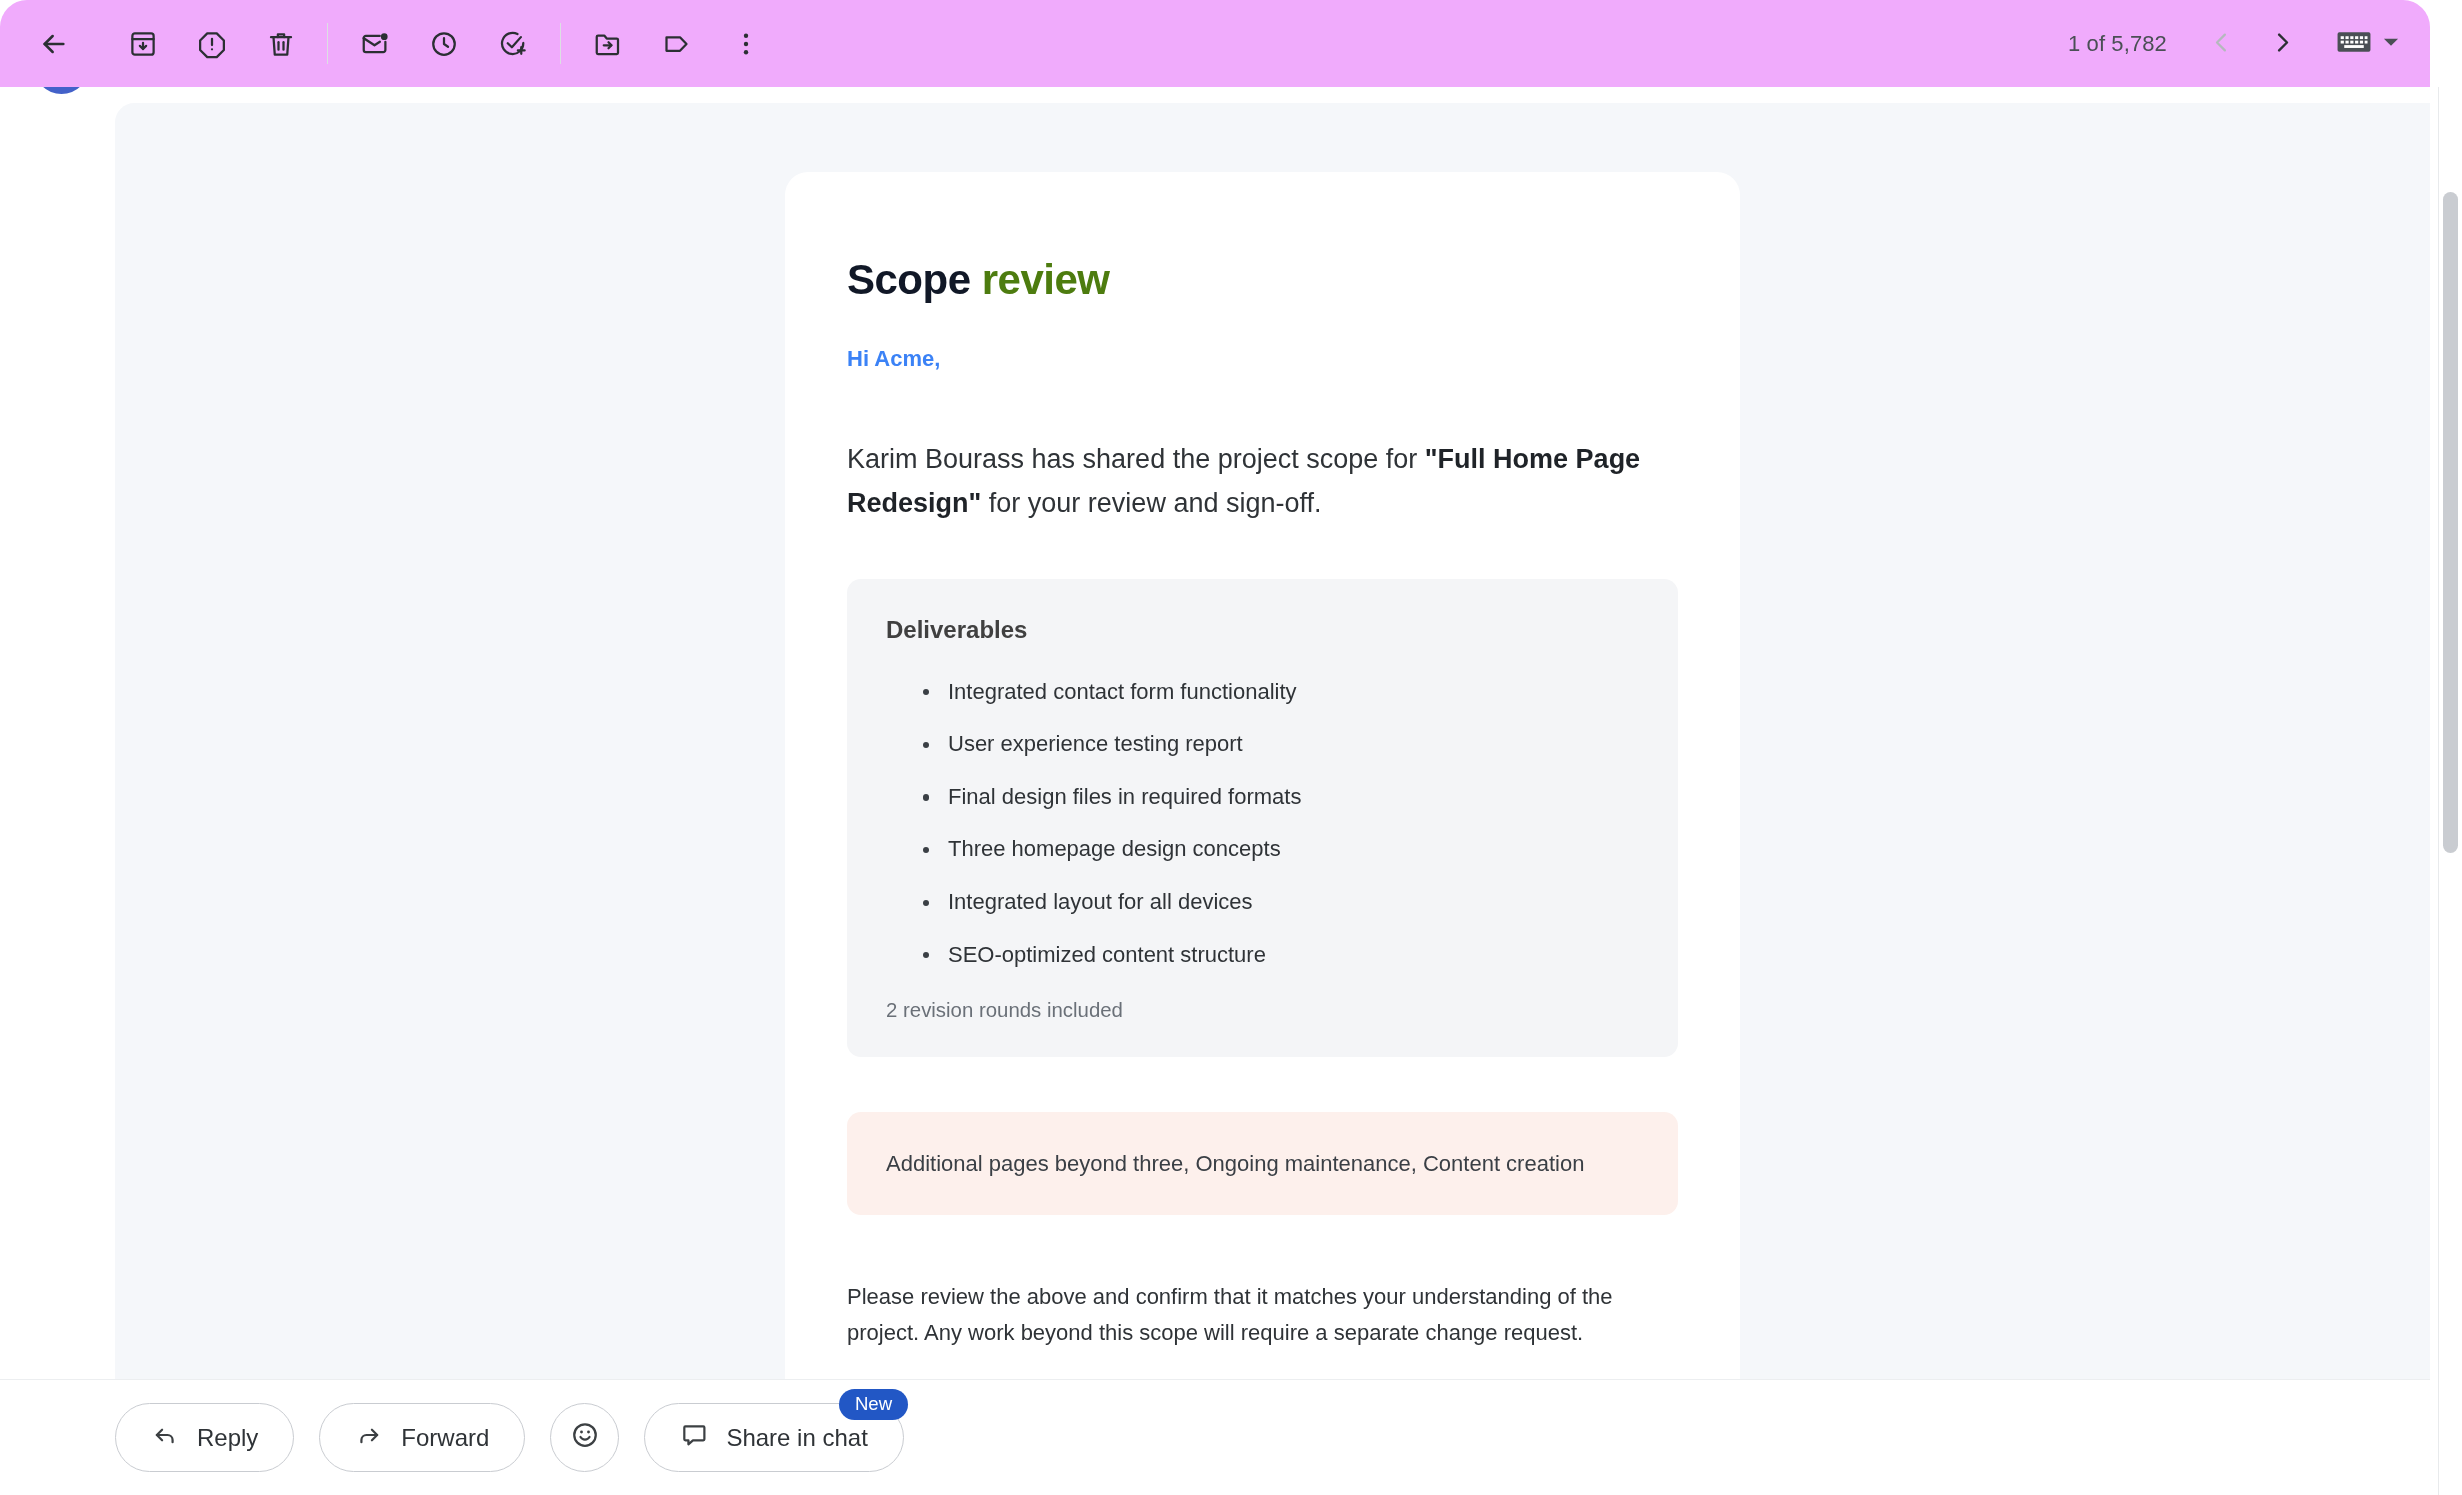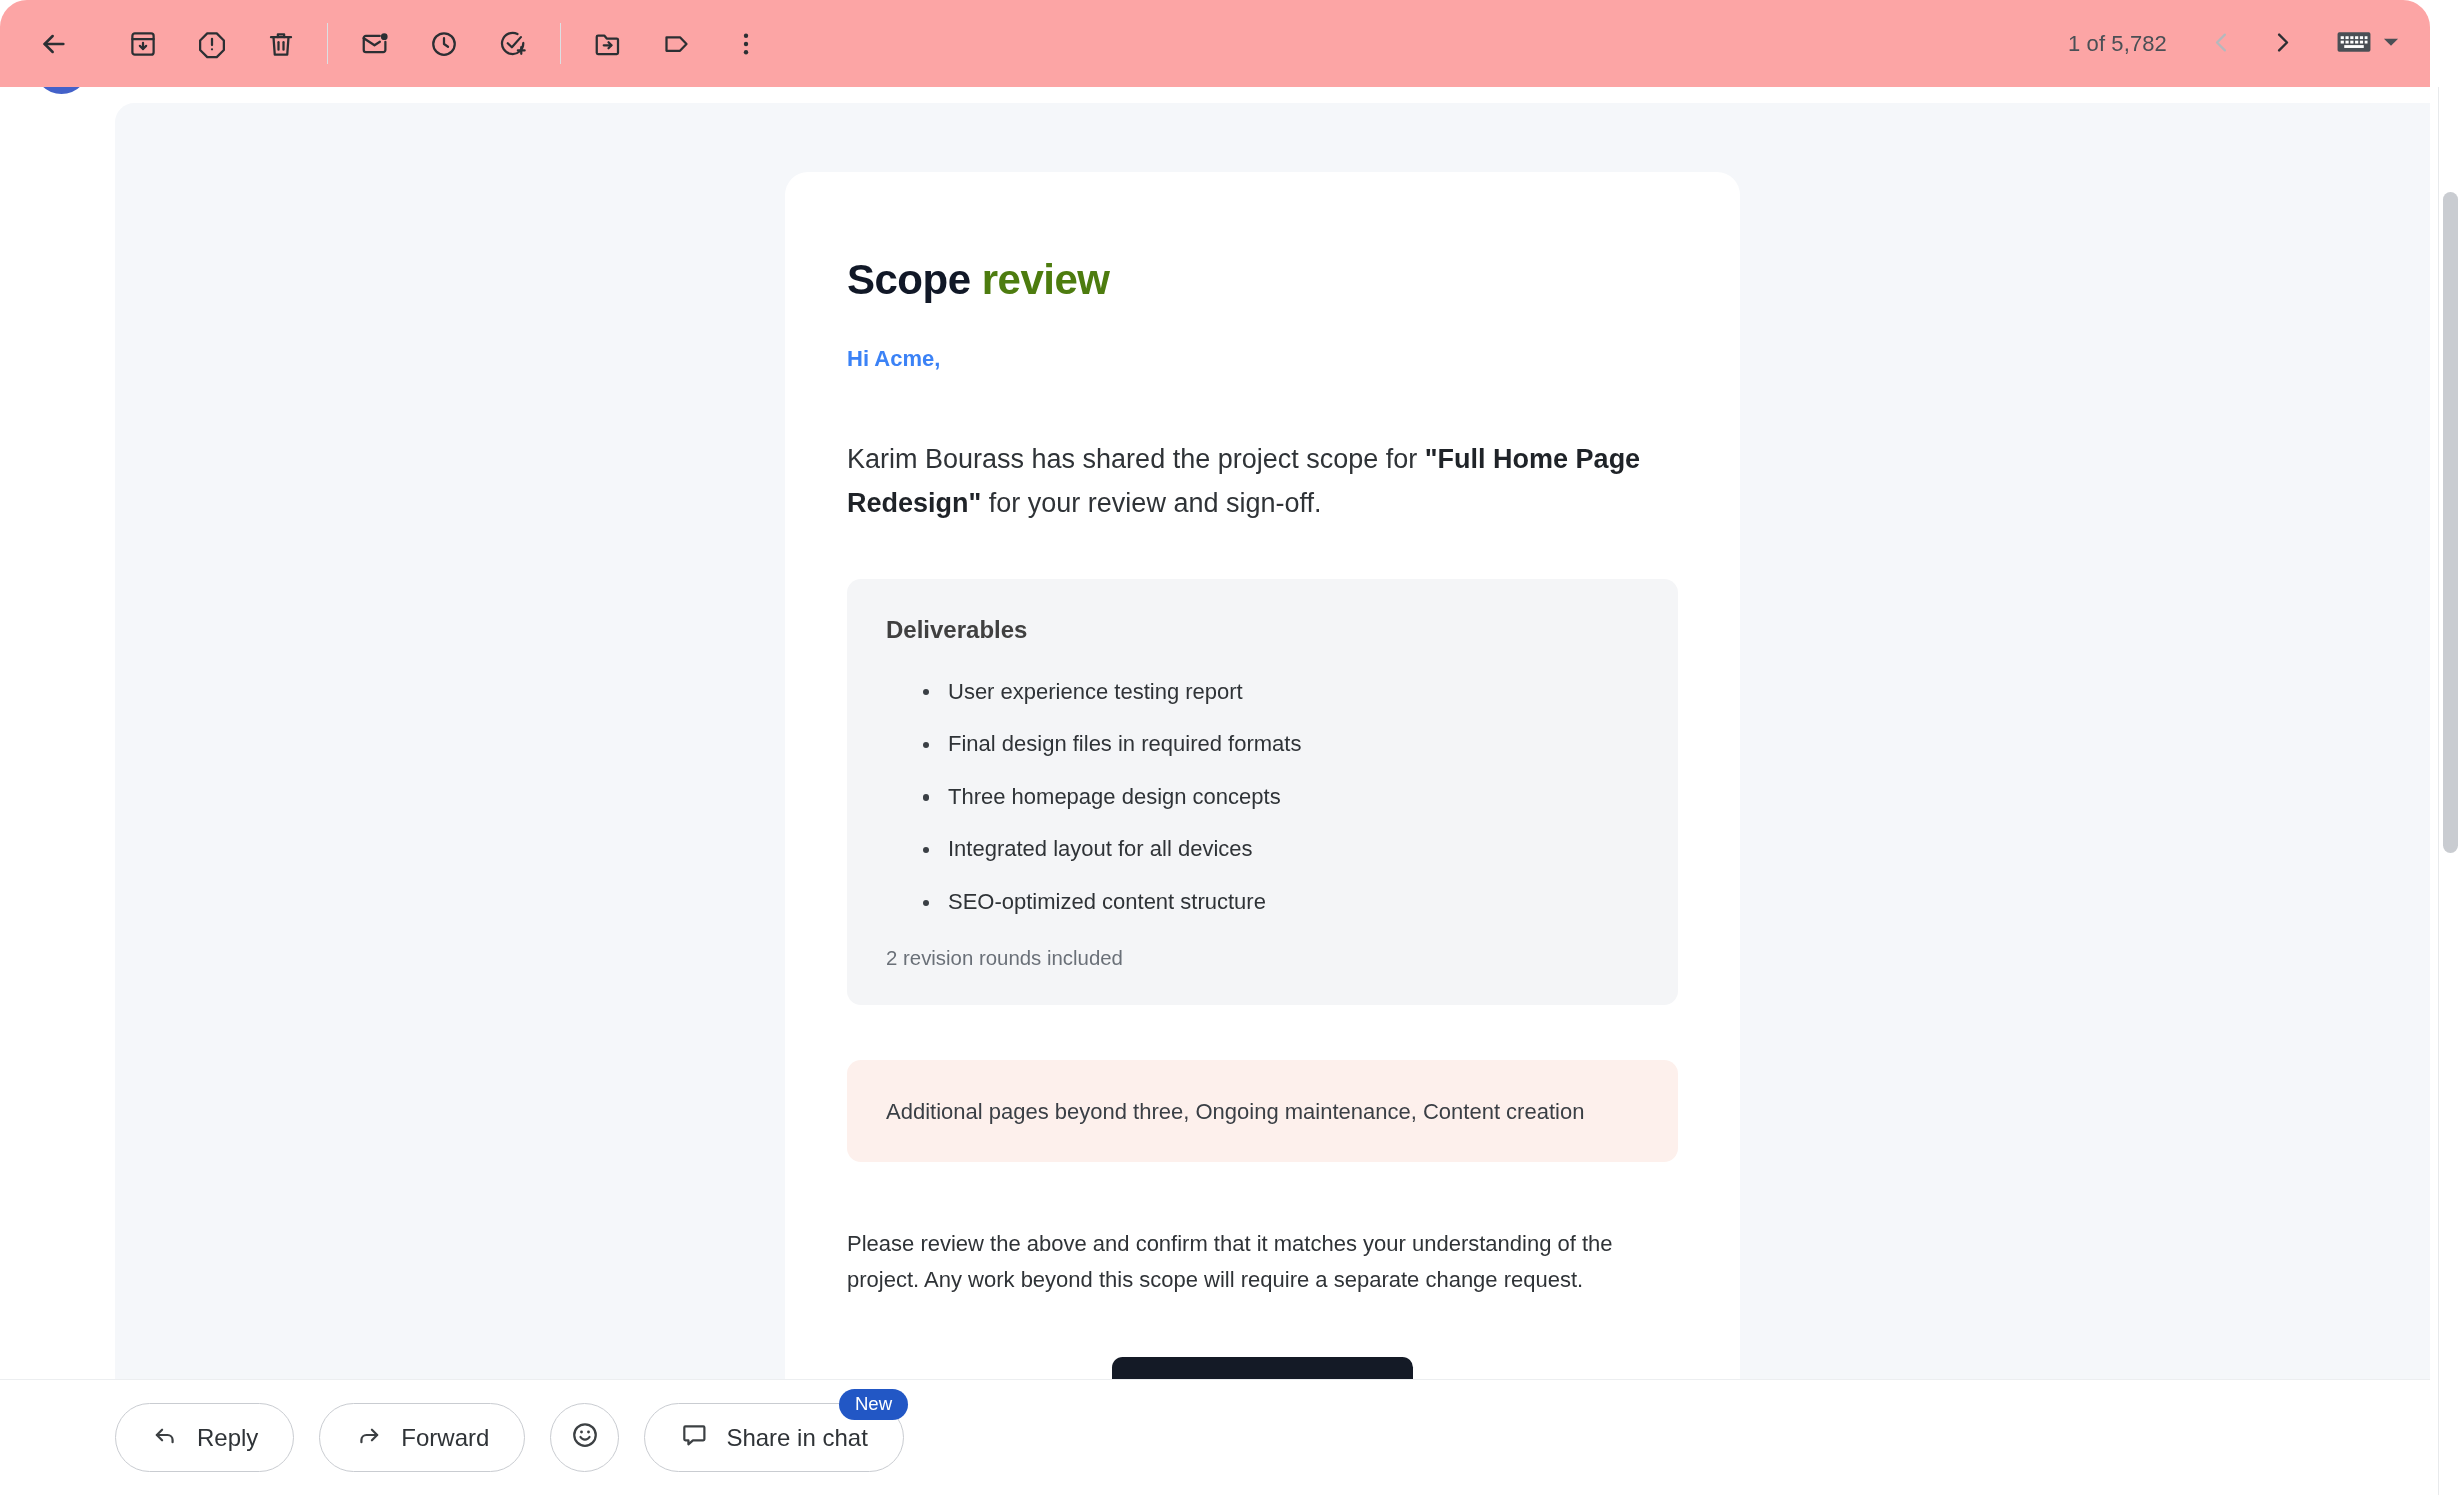"1 of 5,782" .toolbar { background: #fca5a5 -> #f0abfc }
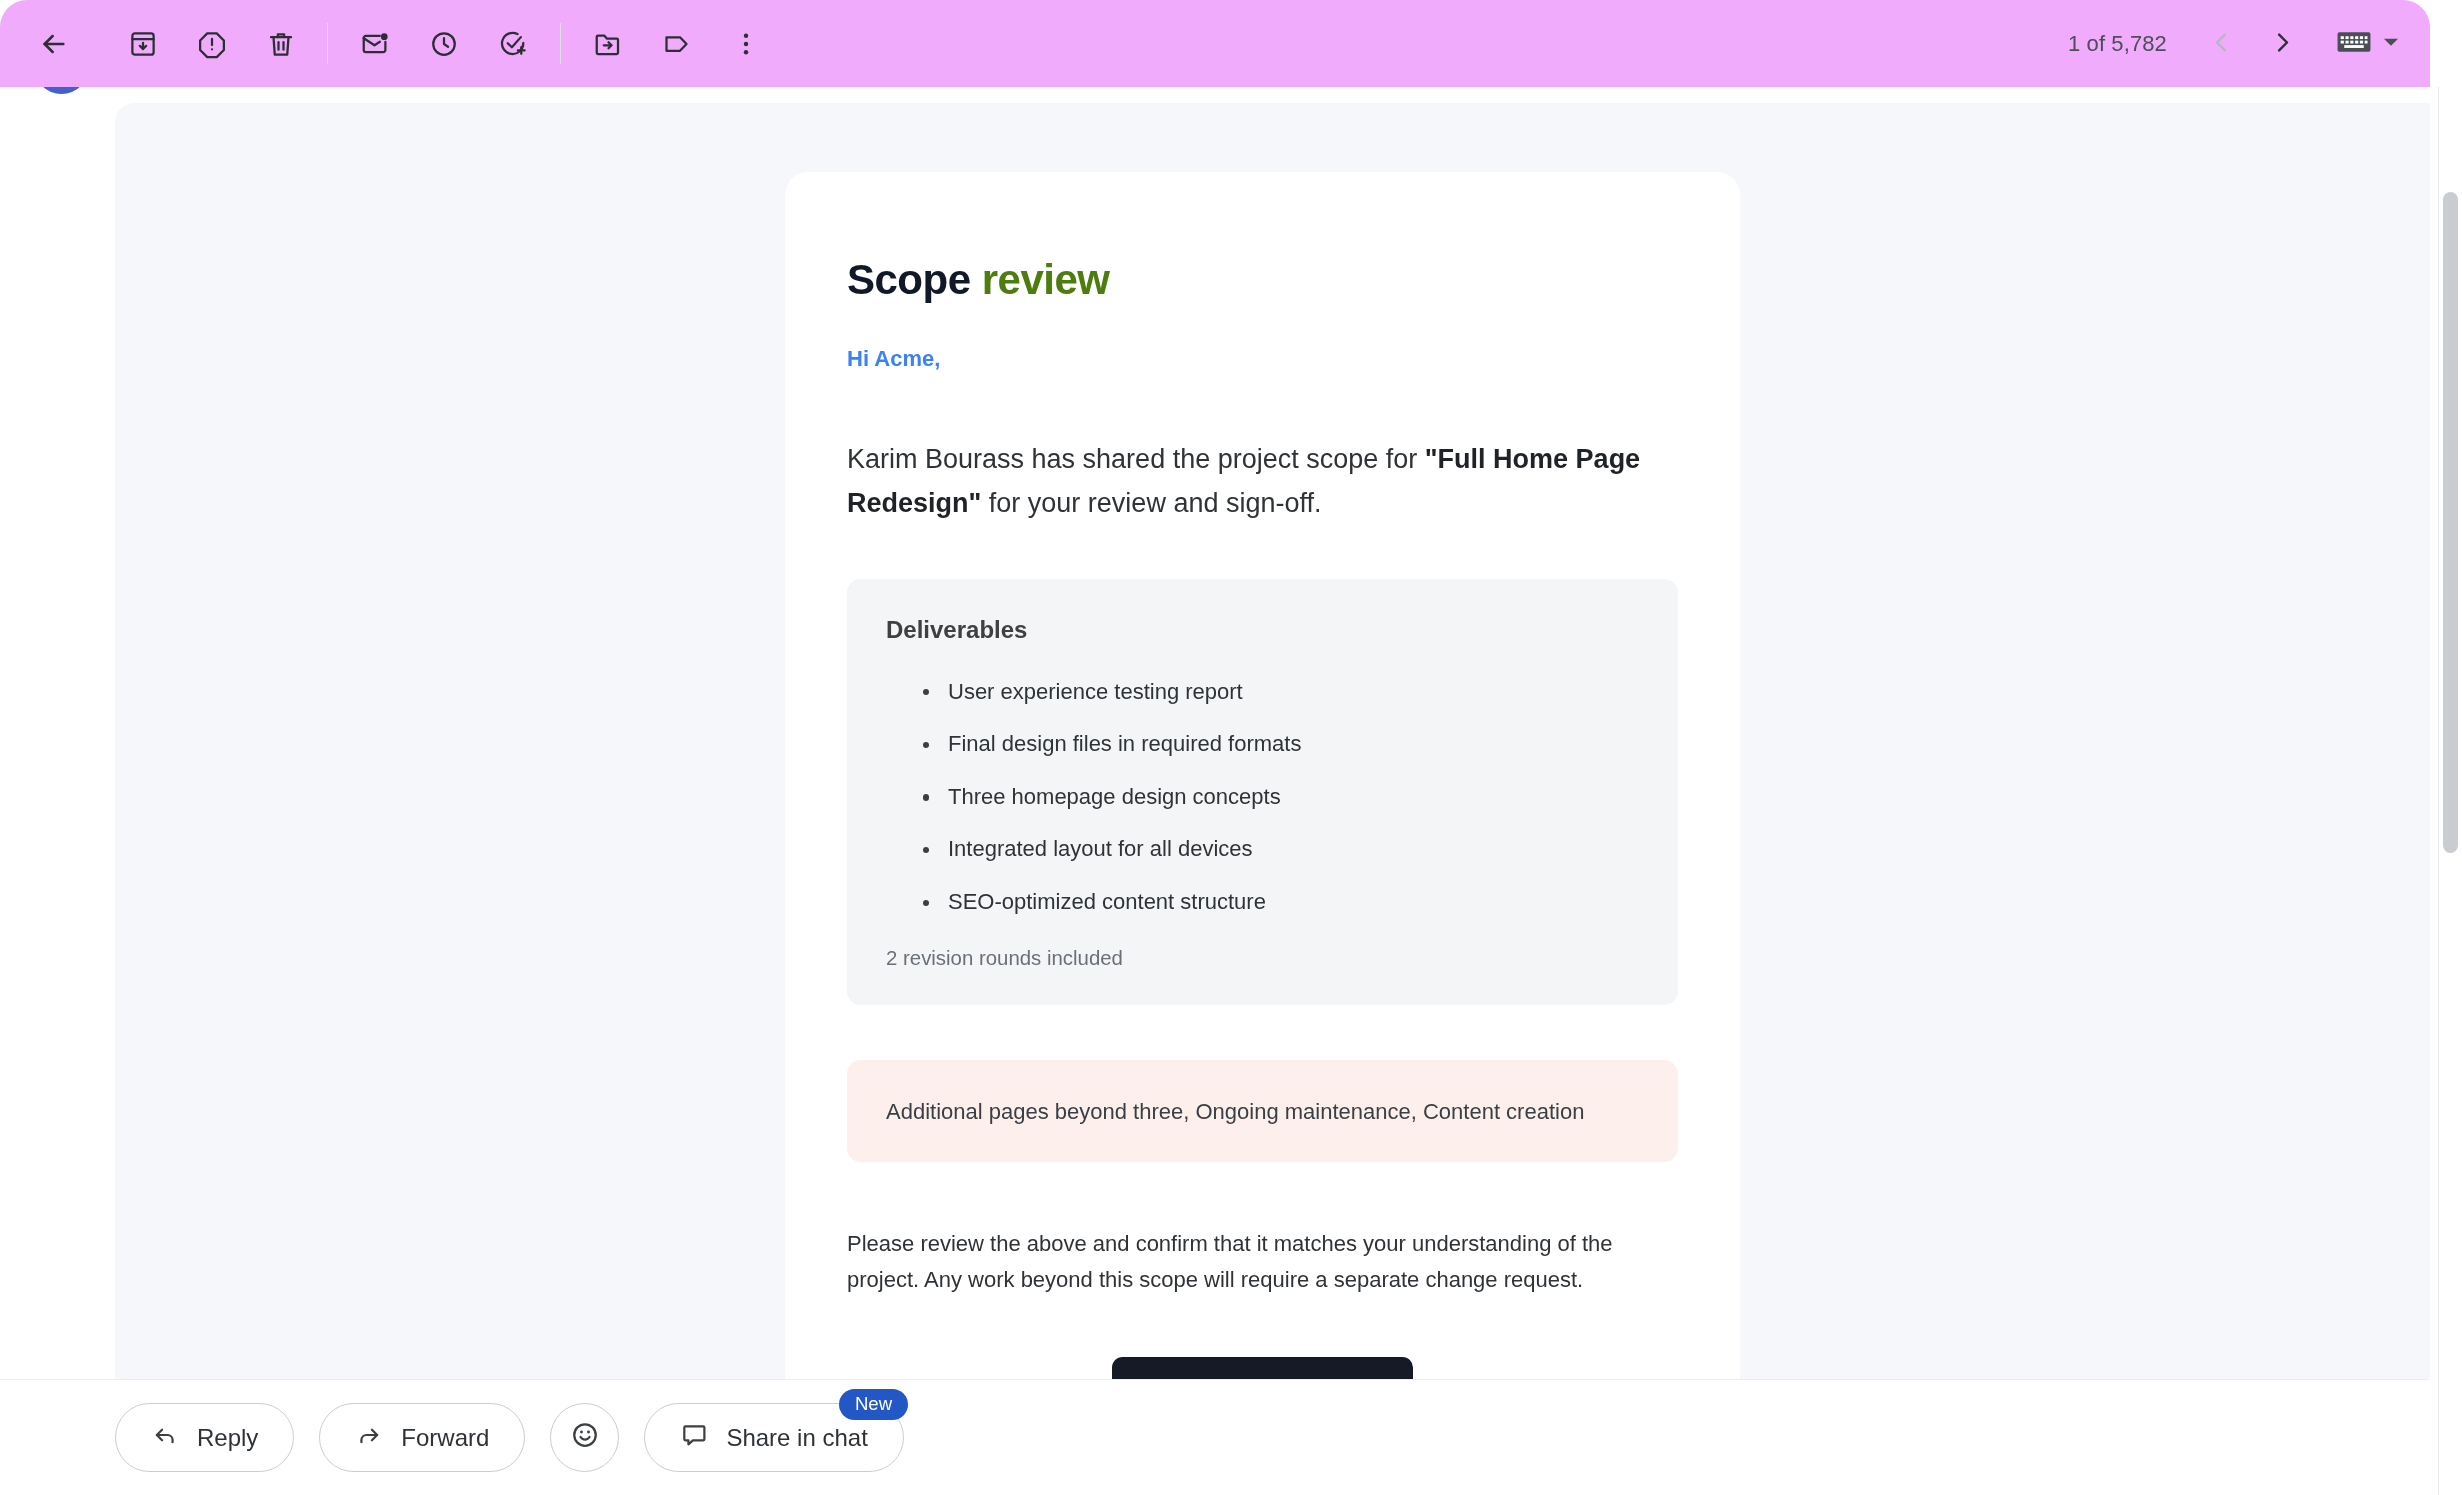"Integrated contact form functionality" li { html: none -> <li>Integrated contact form functionality</li> }
